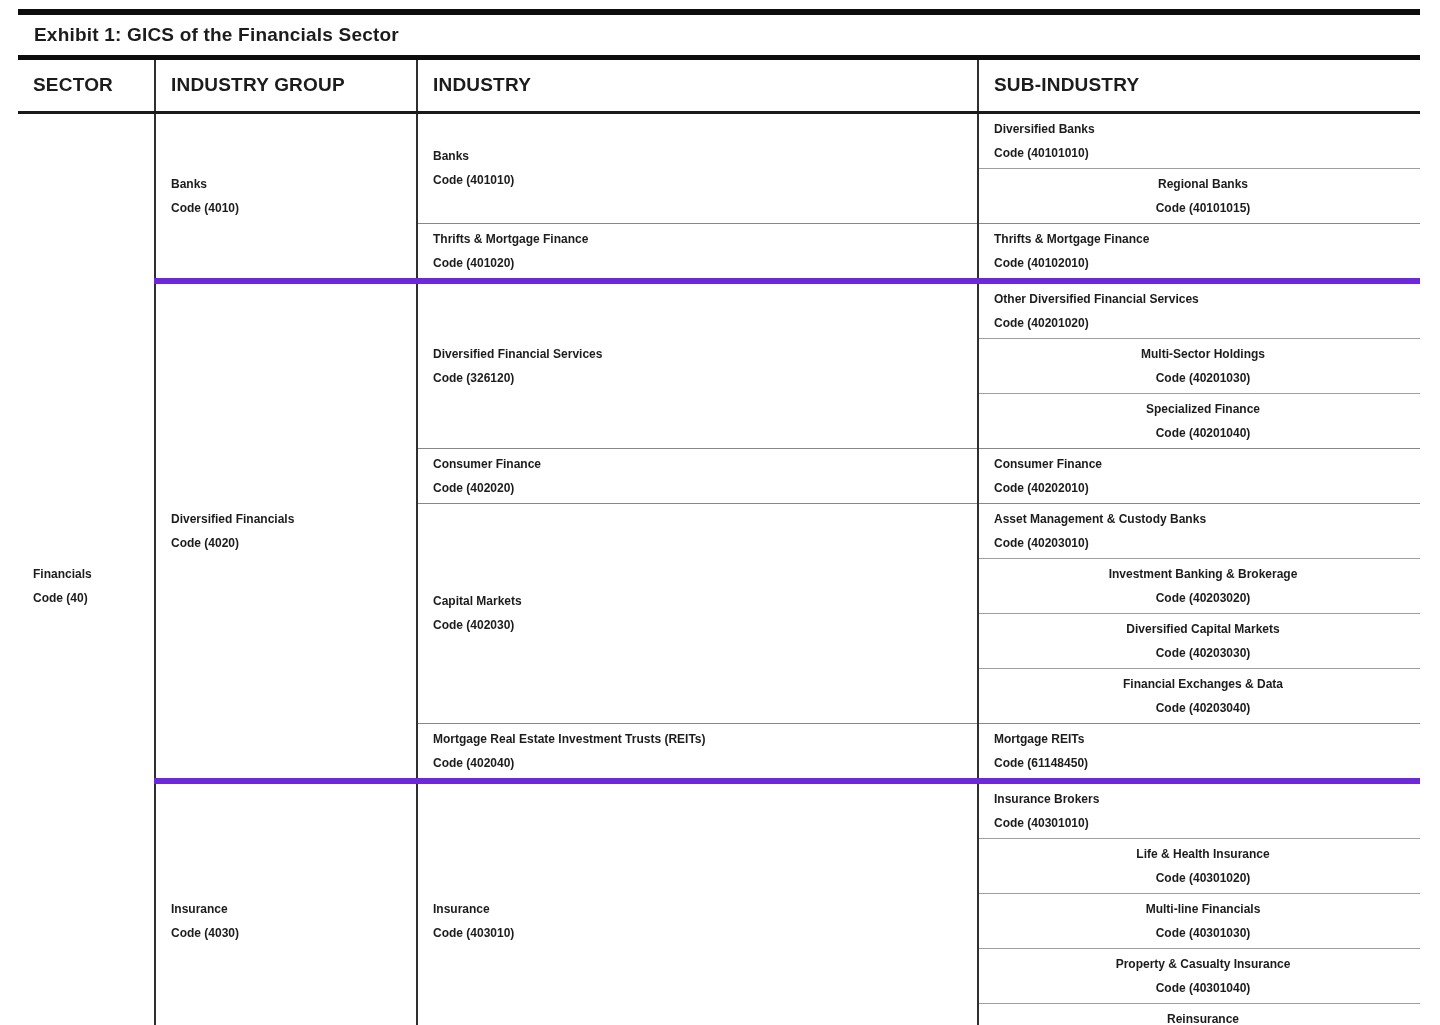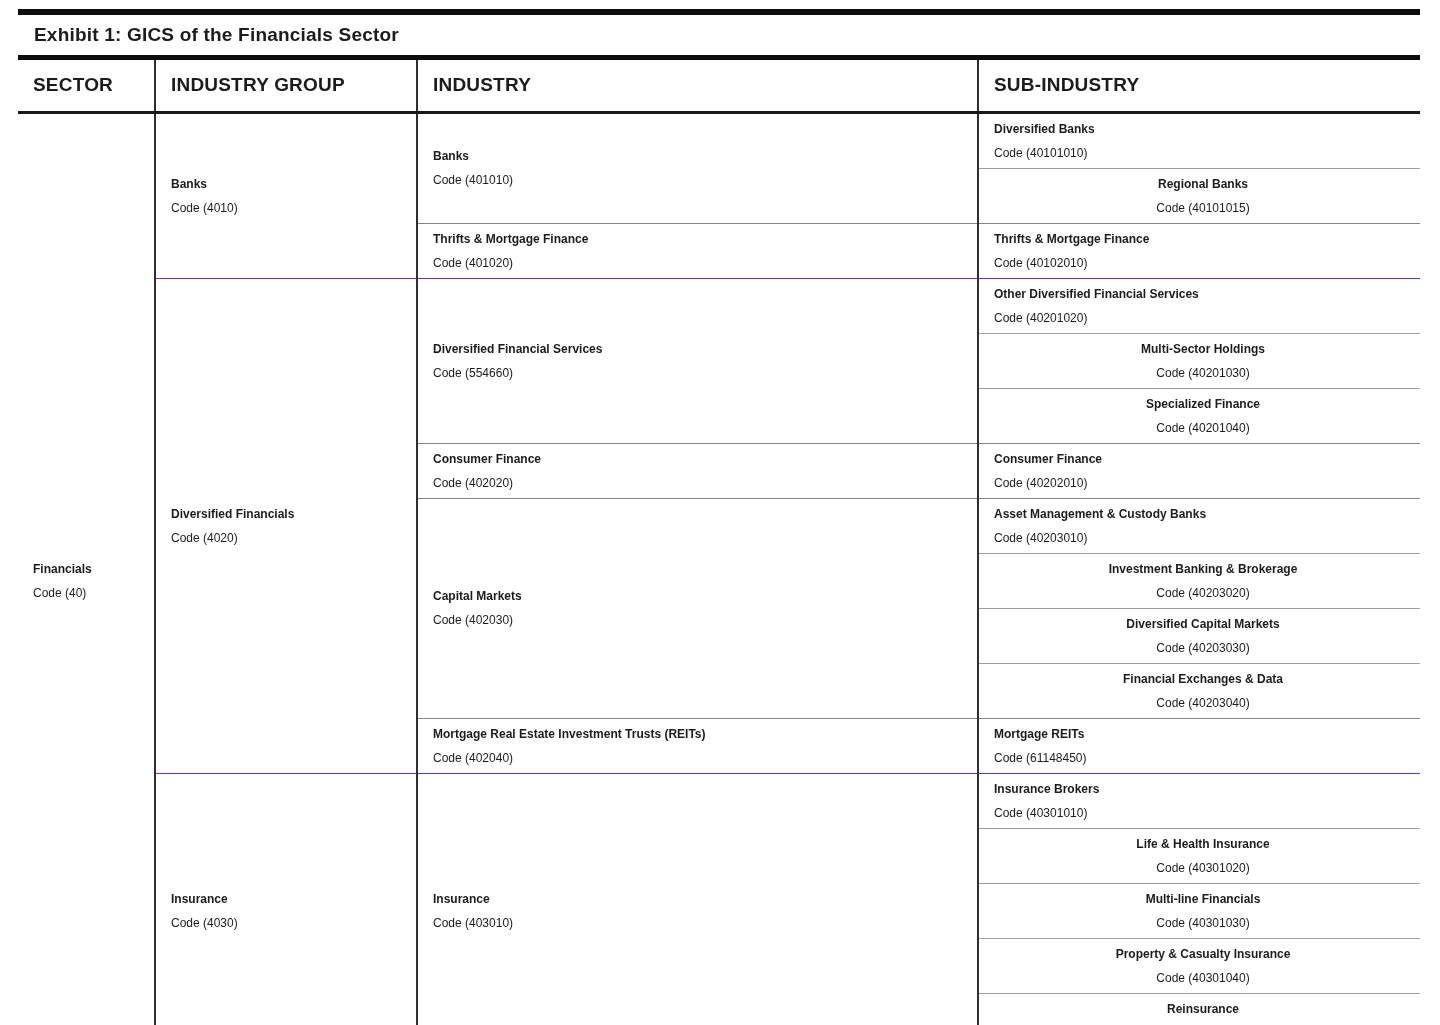"Code (40101010)" .cell-code { font-weight: normal -> bold }
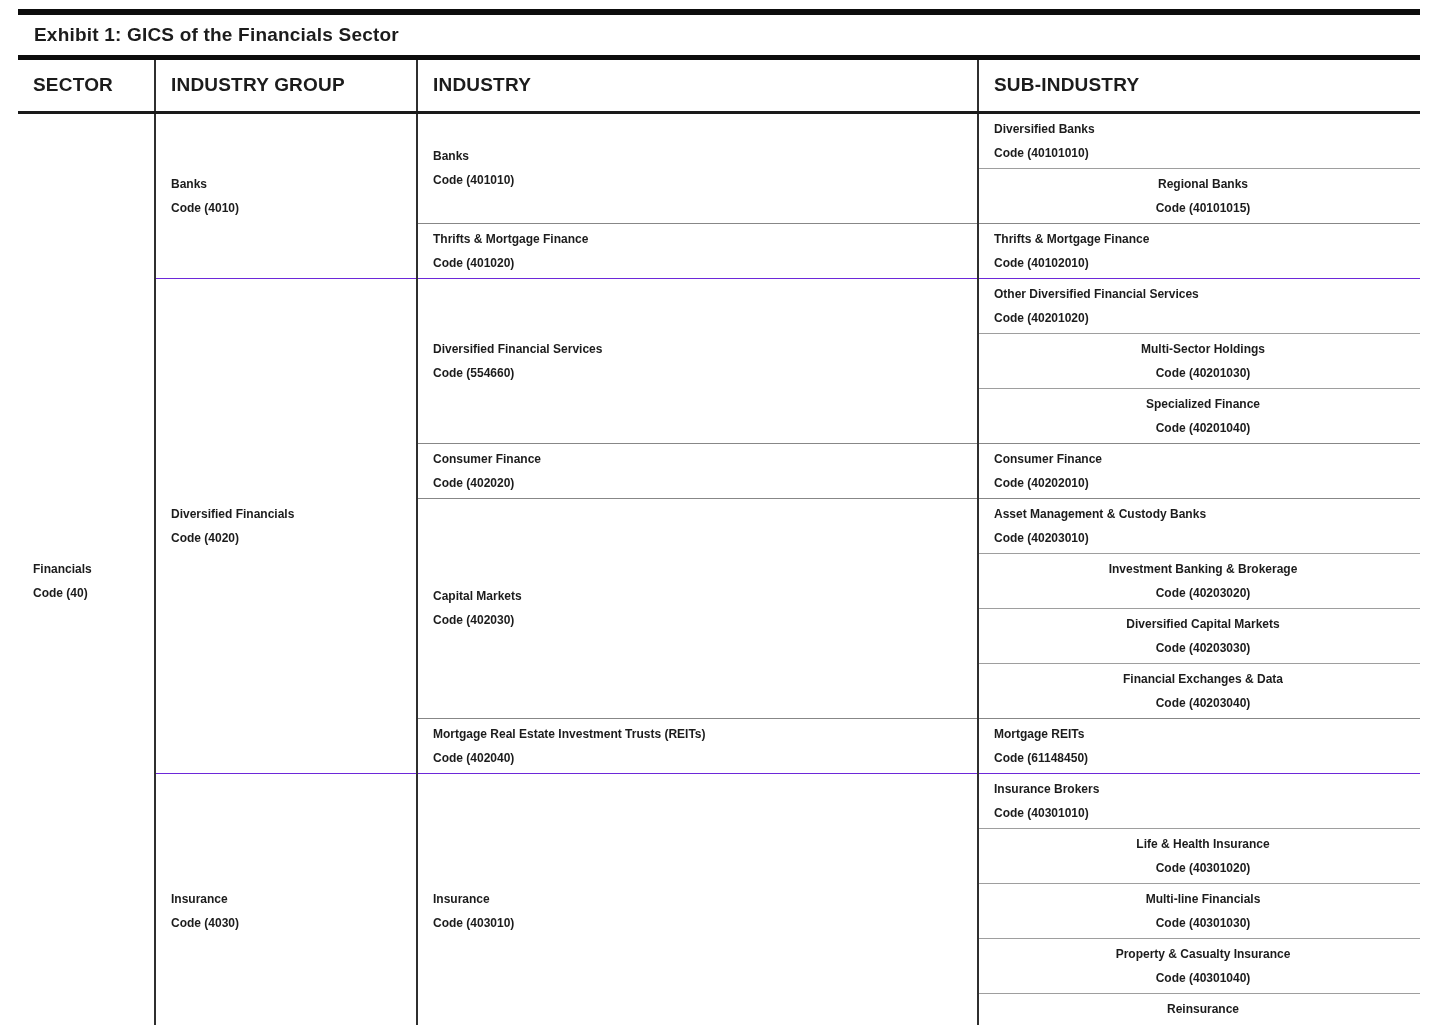"Other Diversified Financial Services" .sep-grp { border-top: 1px solid #6d28d9 -> 6px solid #6d28d9 }
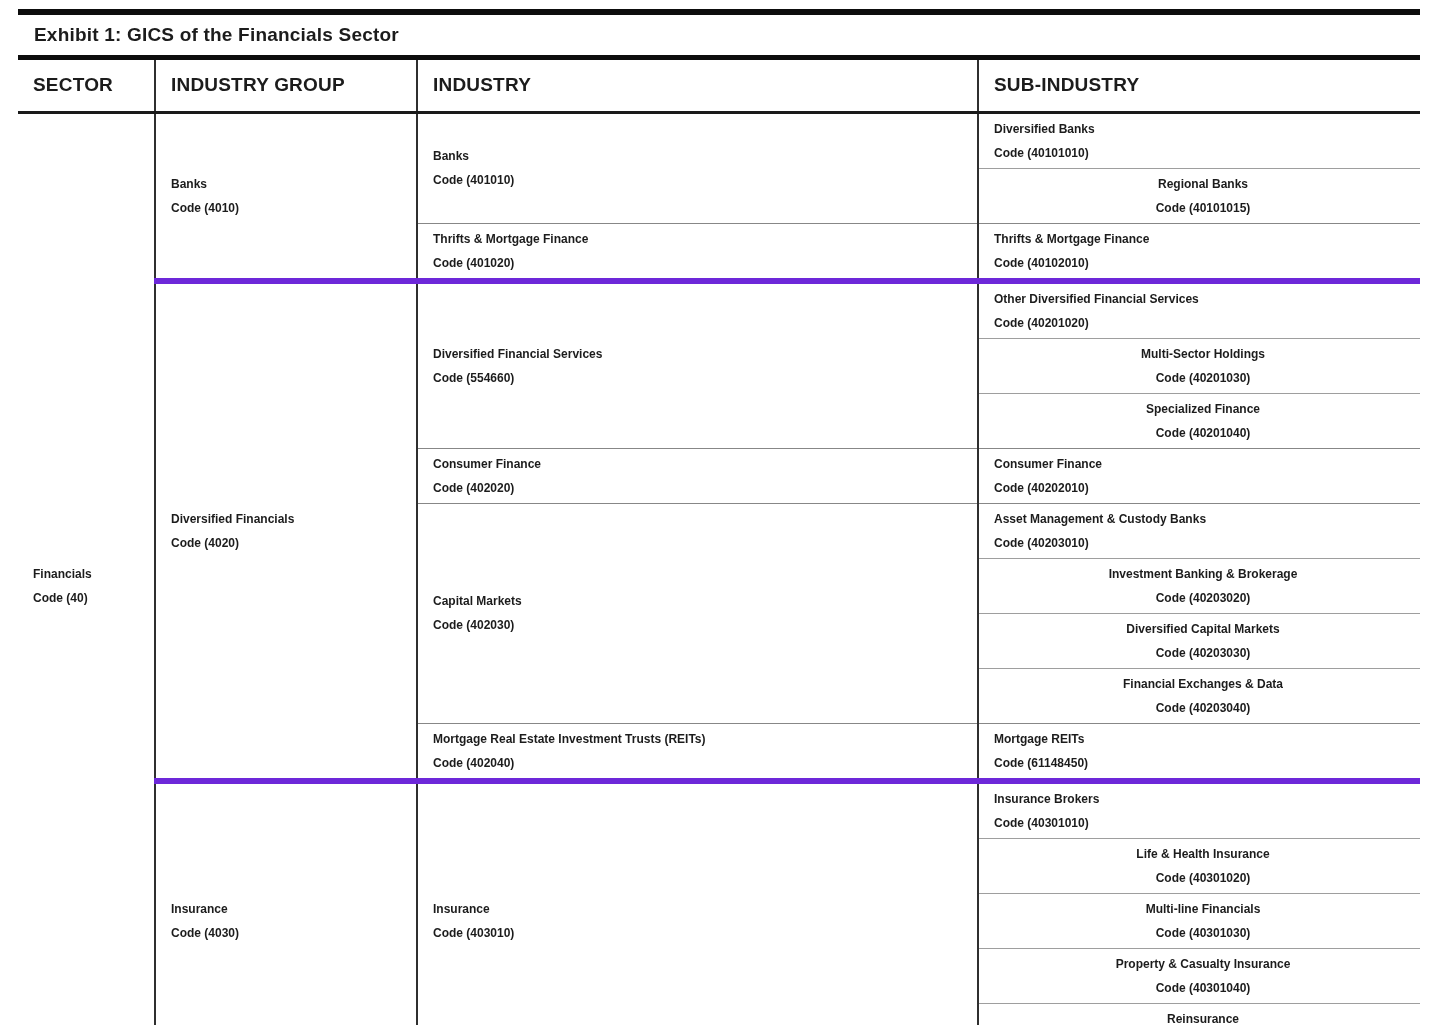"Code (554660)" div.cell-code { text: 554660 -> 326120 }
